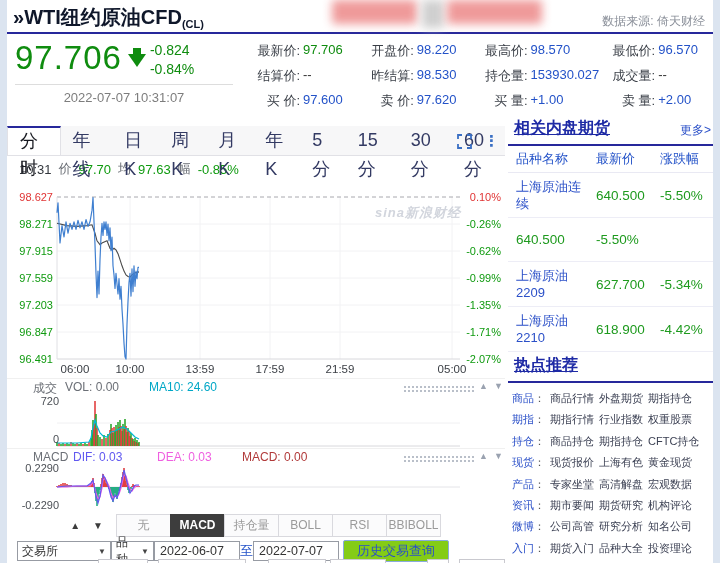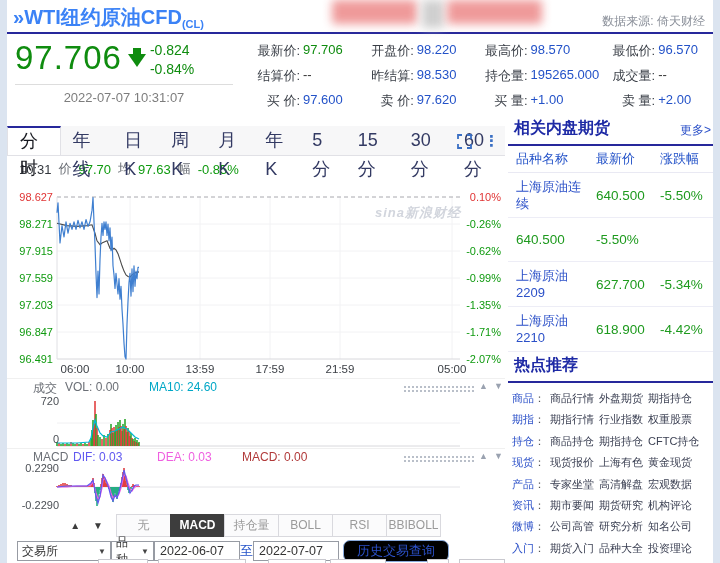"»WTI纽约原油CFD(CL)" .title-wrap { color: #3b82f6 -> #0f172a }
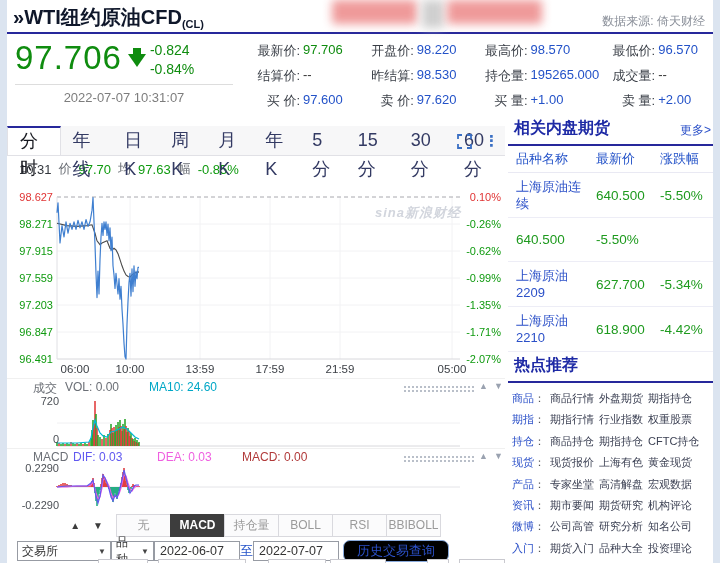"195265.000" span.v-blue { text: 195265.000 -> 153930.027 }
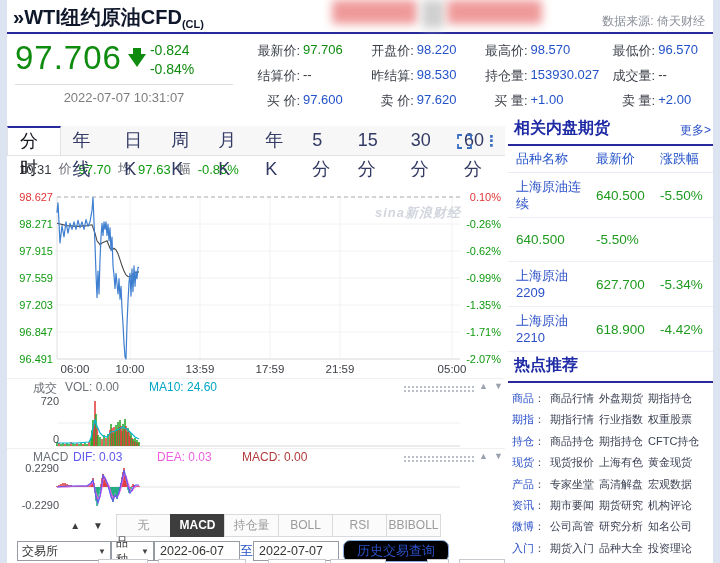"相关内盘期货" .sb-title-text { text-decoration: none -> underline }
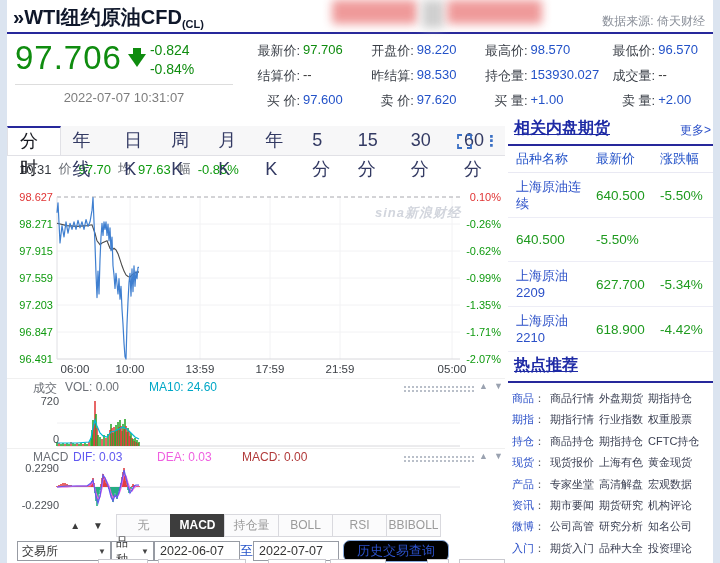"历史交易查询" .qbtn { background: #000000 -> #84cc16; border-radius: 7px -> 2px }
